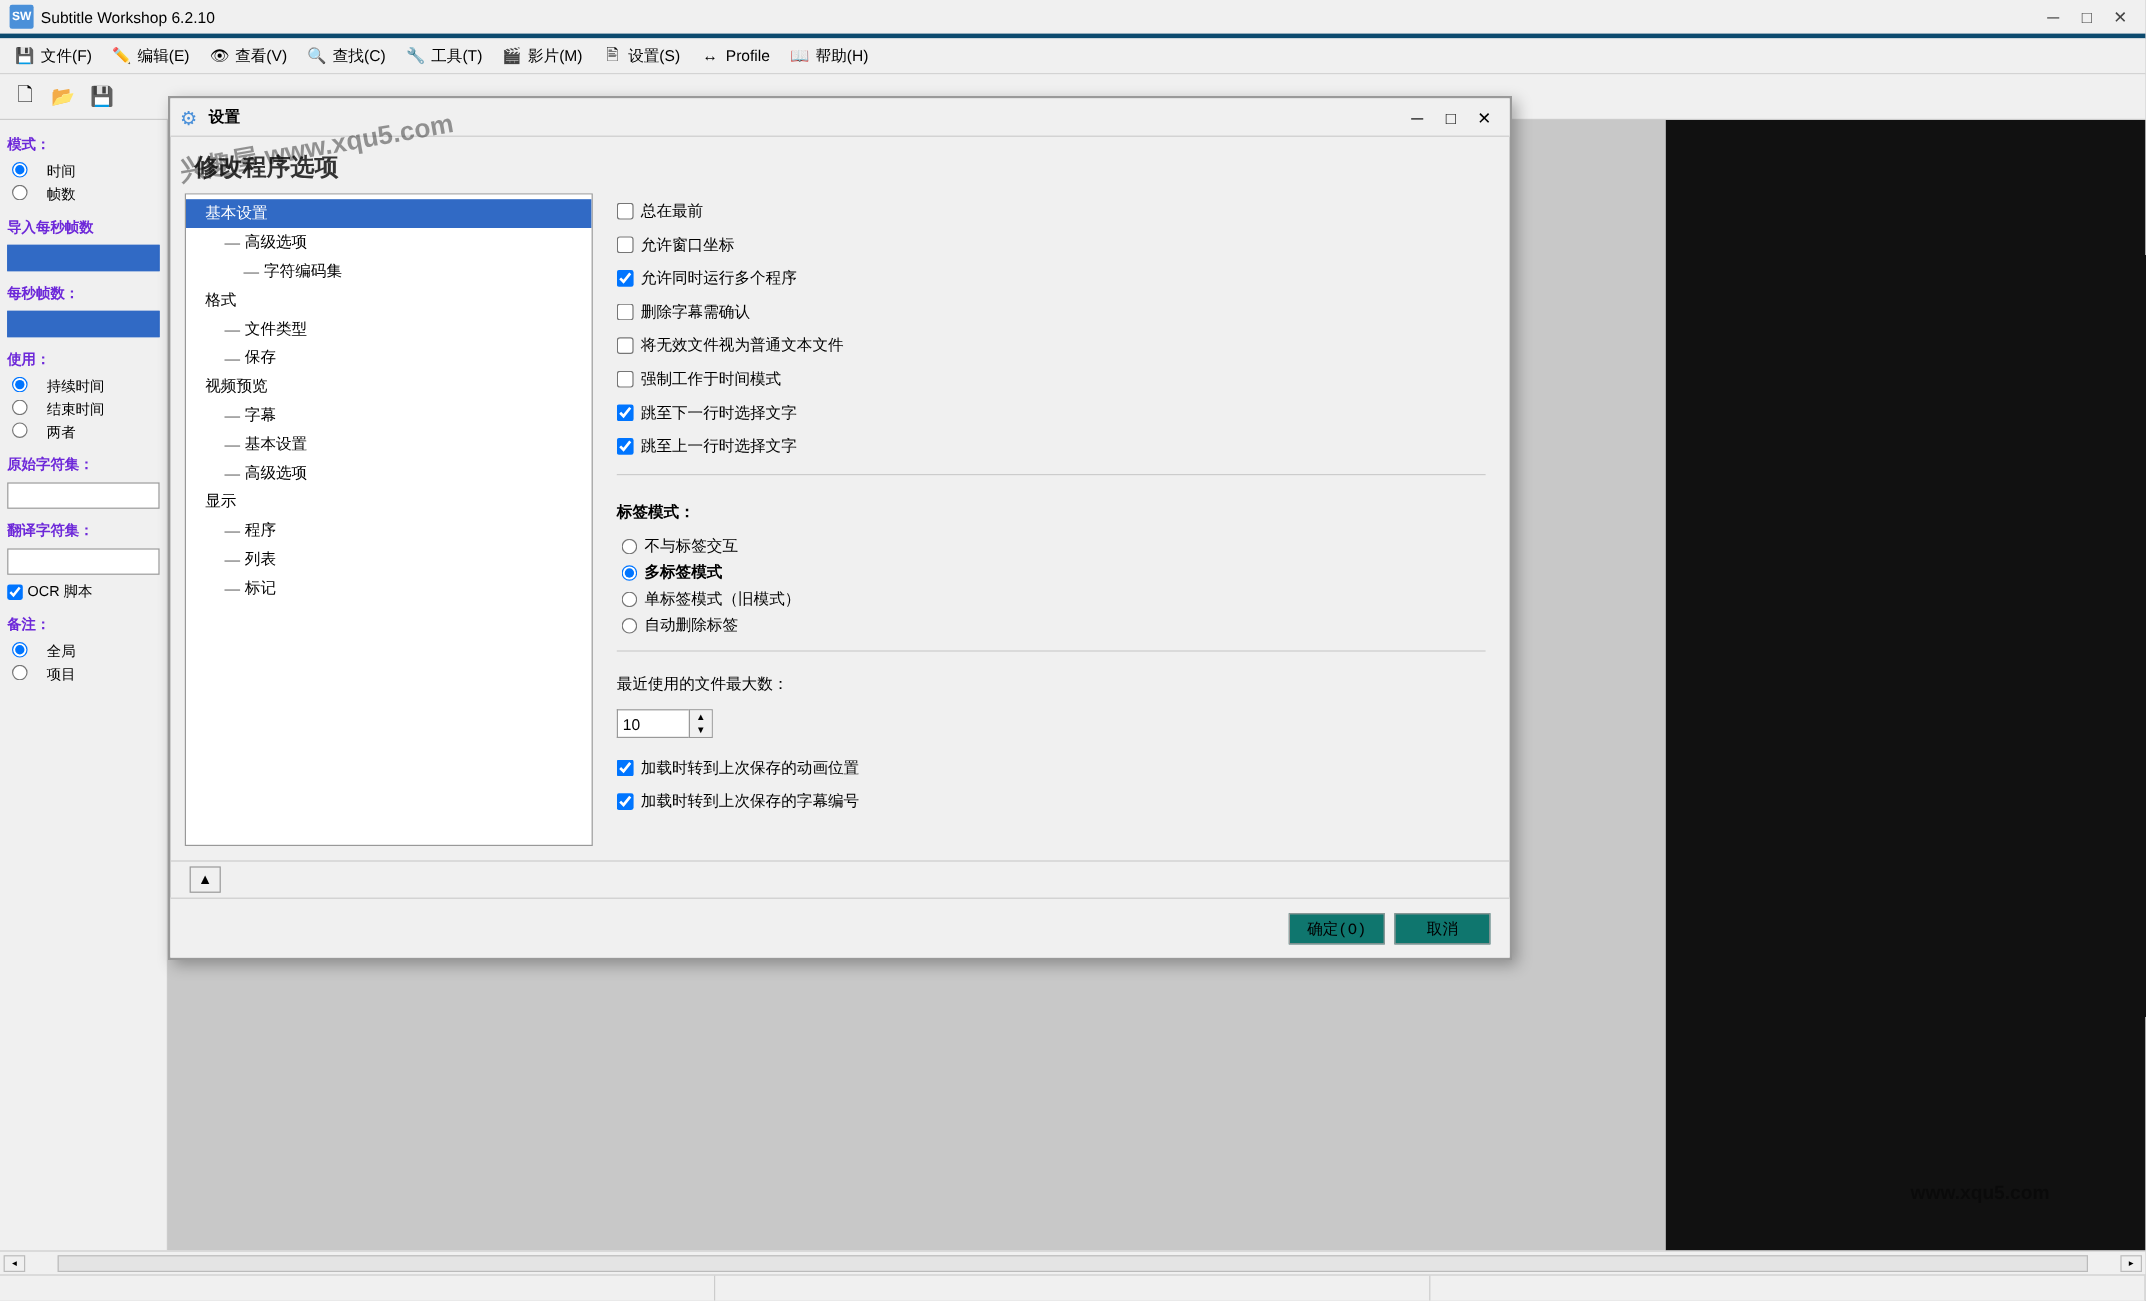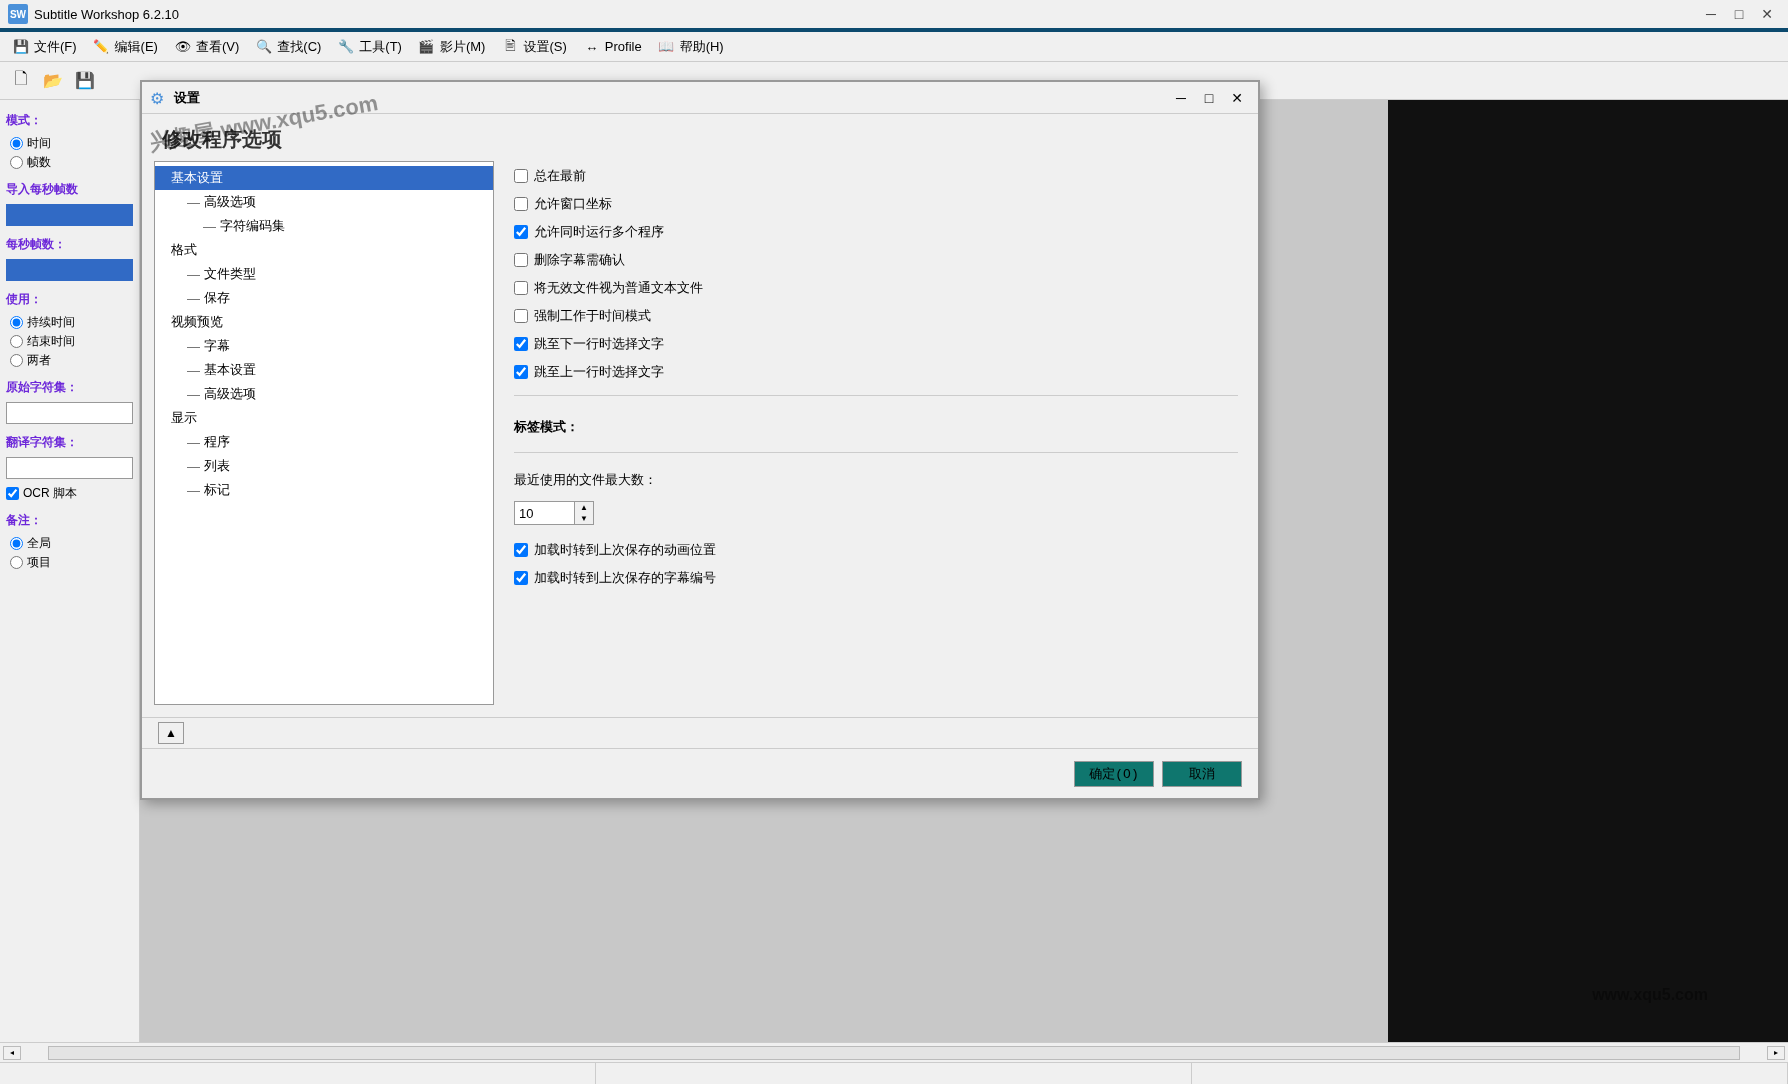"时间" .radio-item { align-items: center -> flex-start; gap: 4px -> 16px }
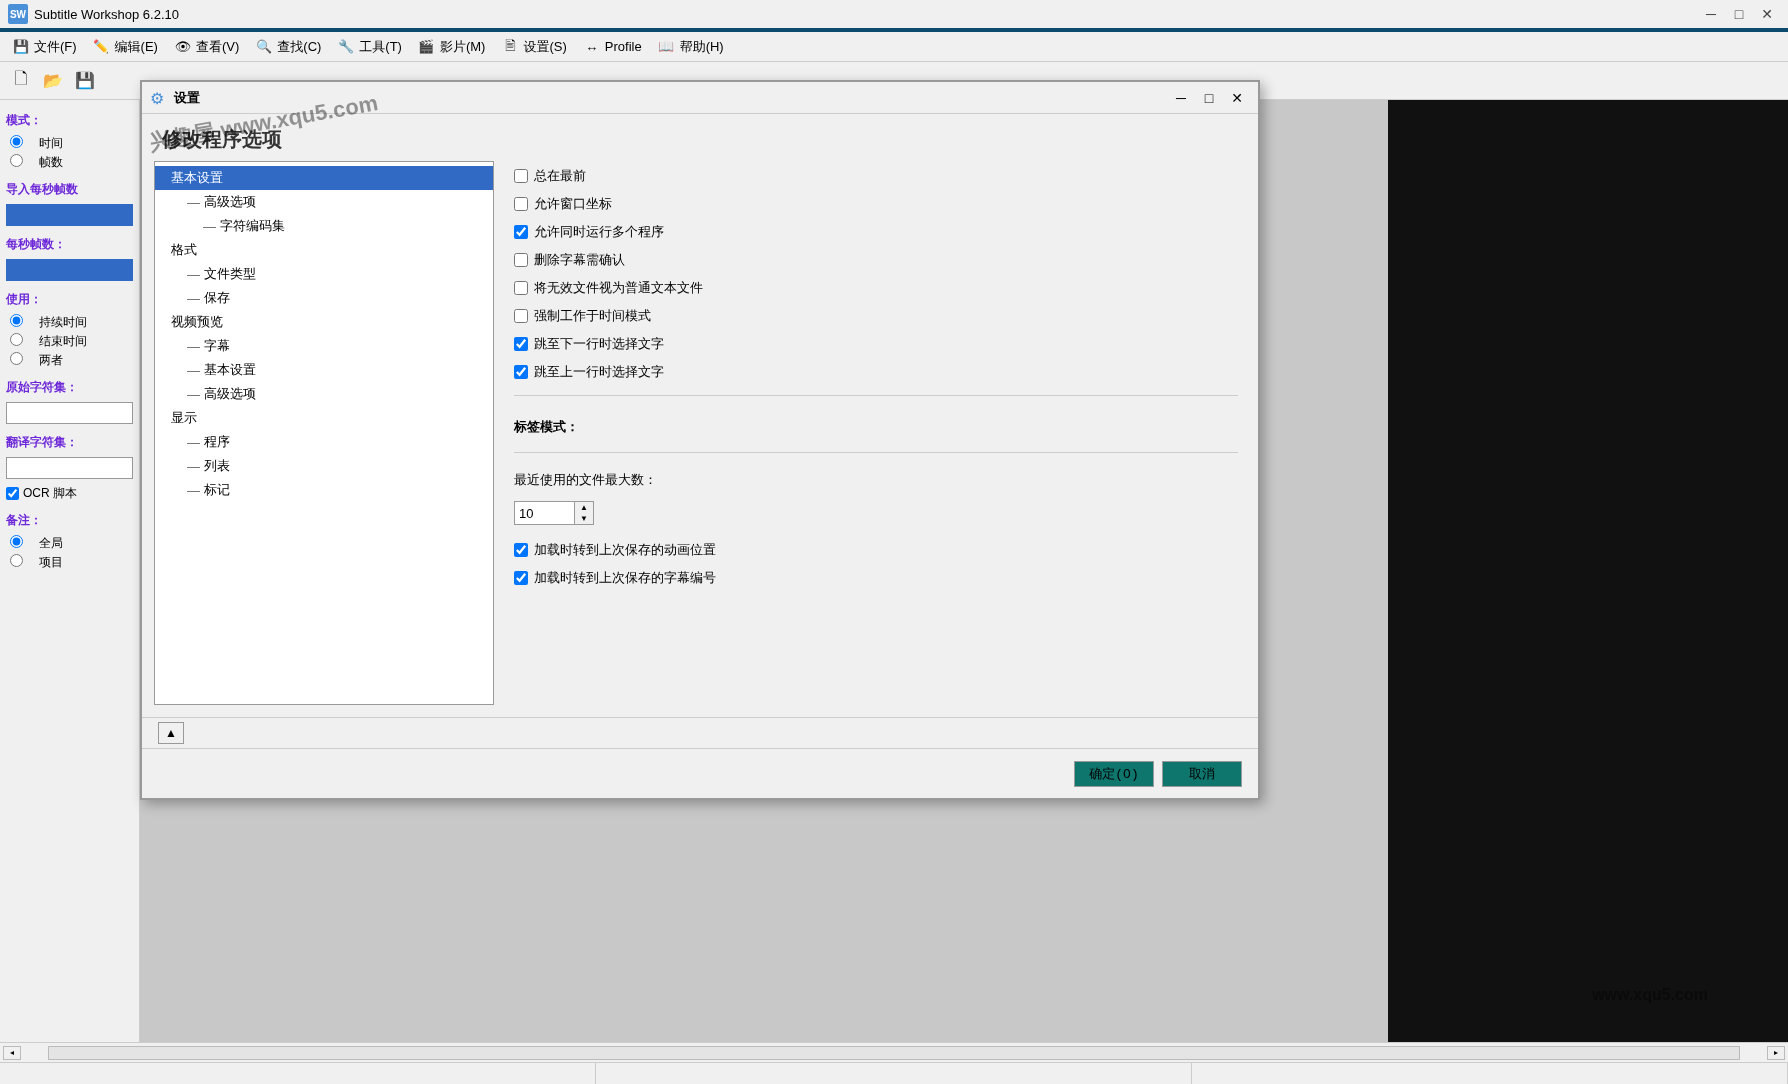"不与标签交互" div.radio-section { html: none -> <div> <label> <input> <span>不与标签交互</span> </label> <label> <input> <span>多标签模式</span> </label> <label> <input> <span>单标签模式（旧模式）</span> </label> <label> <input> <span>自动删除标签</span> </label> </div> }
